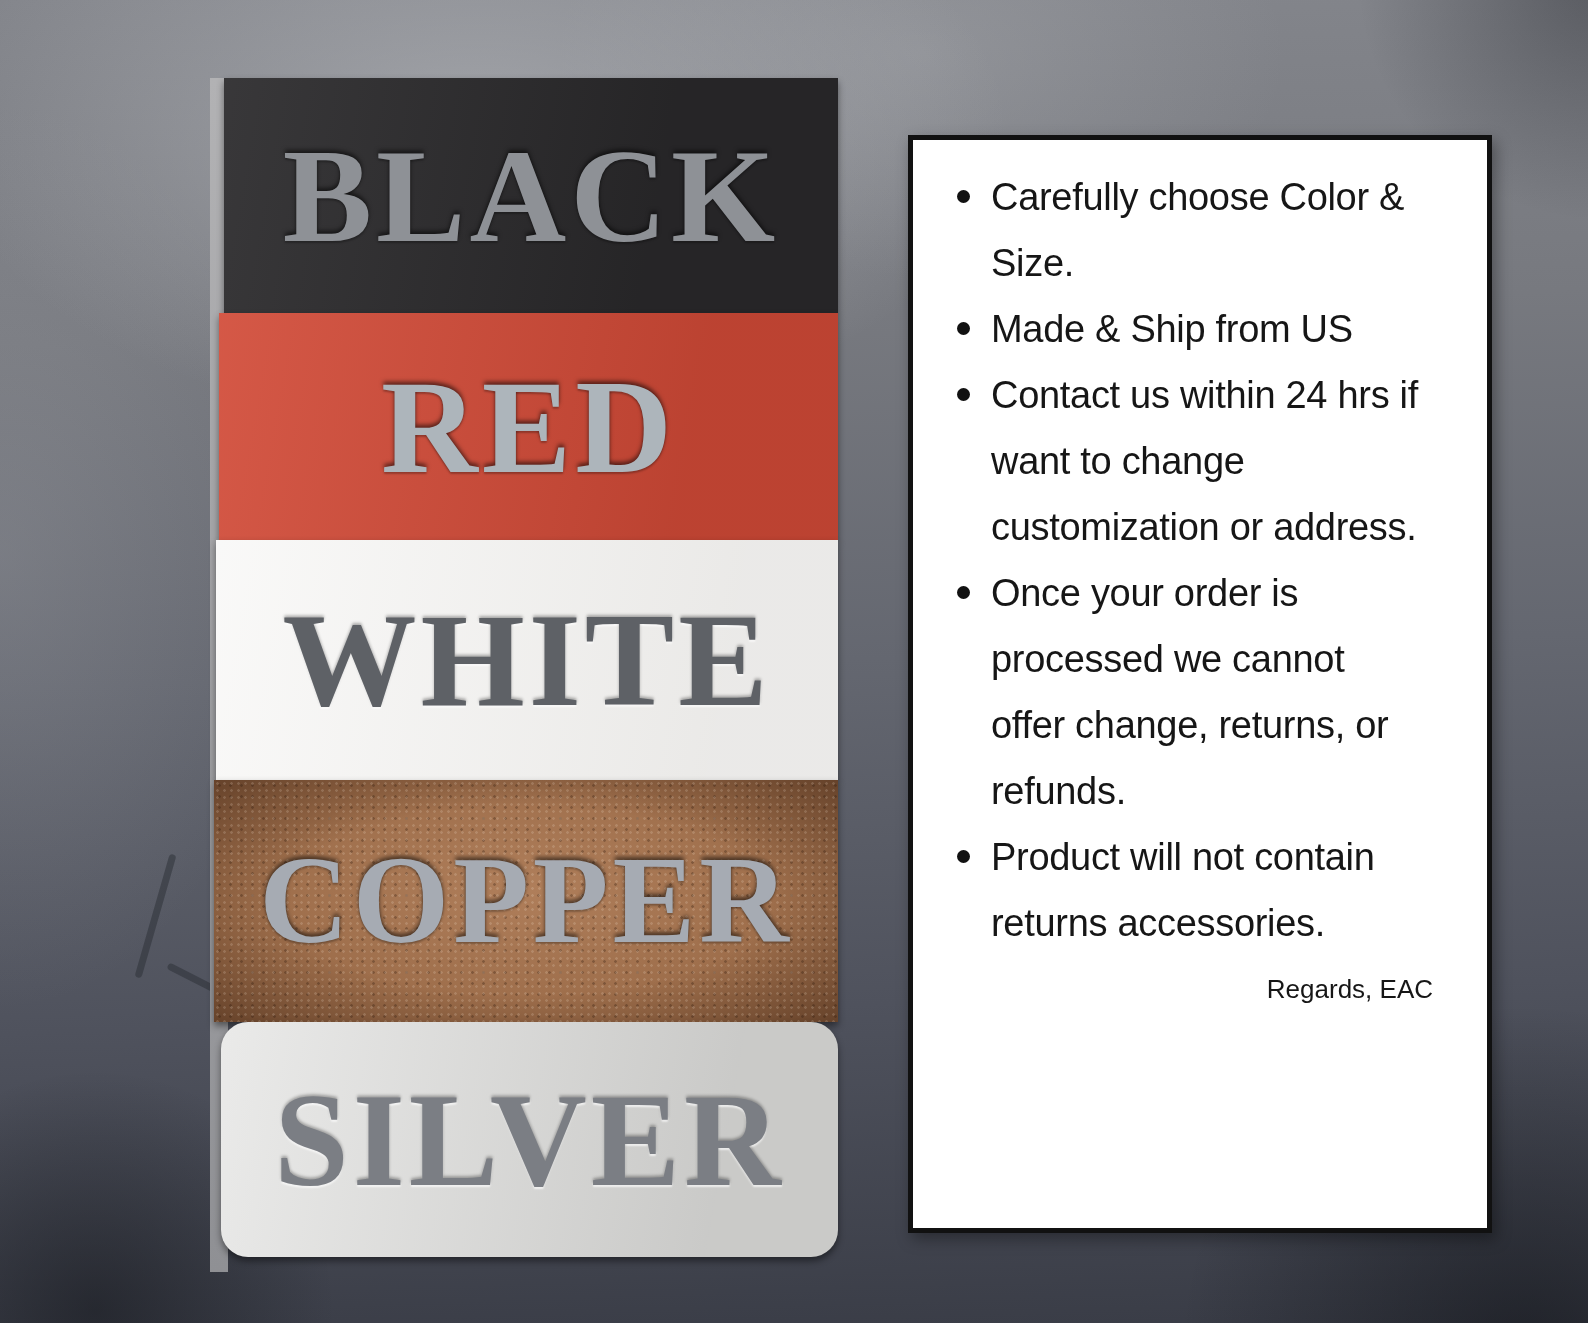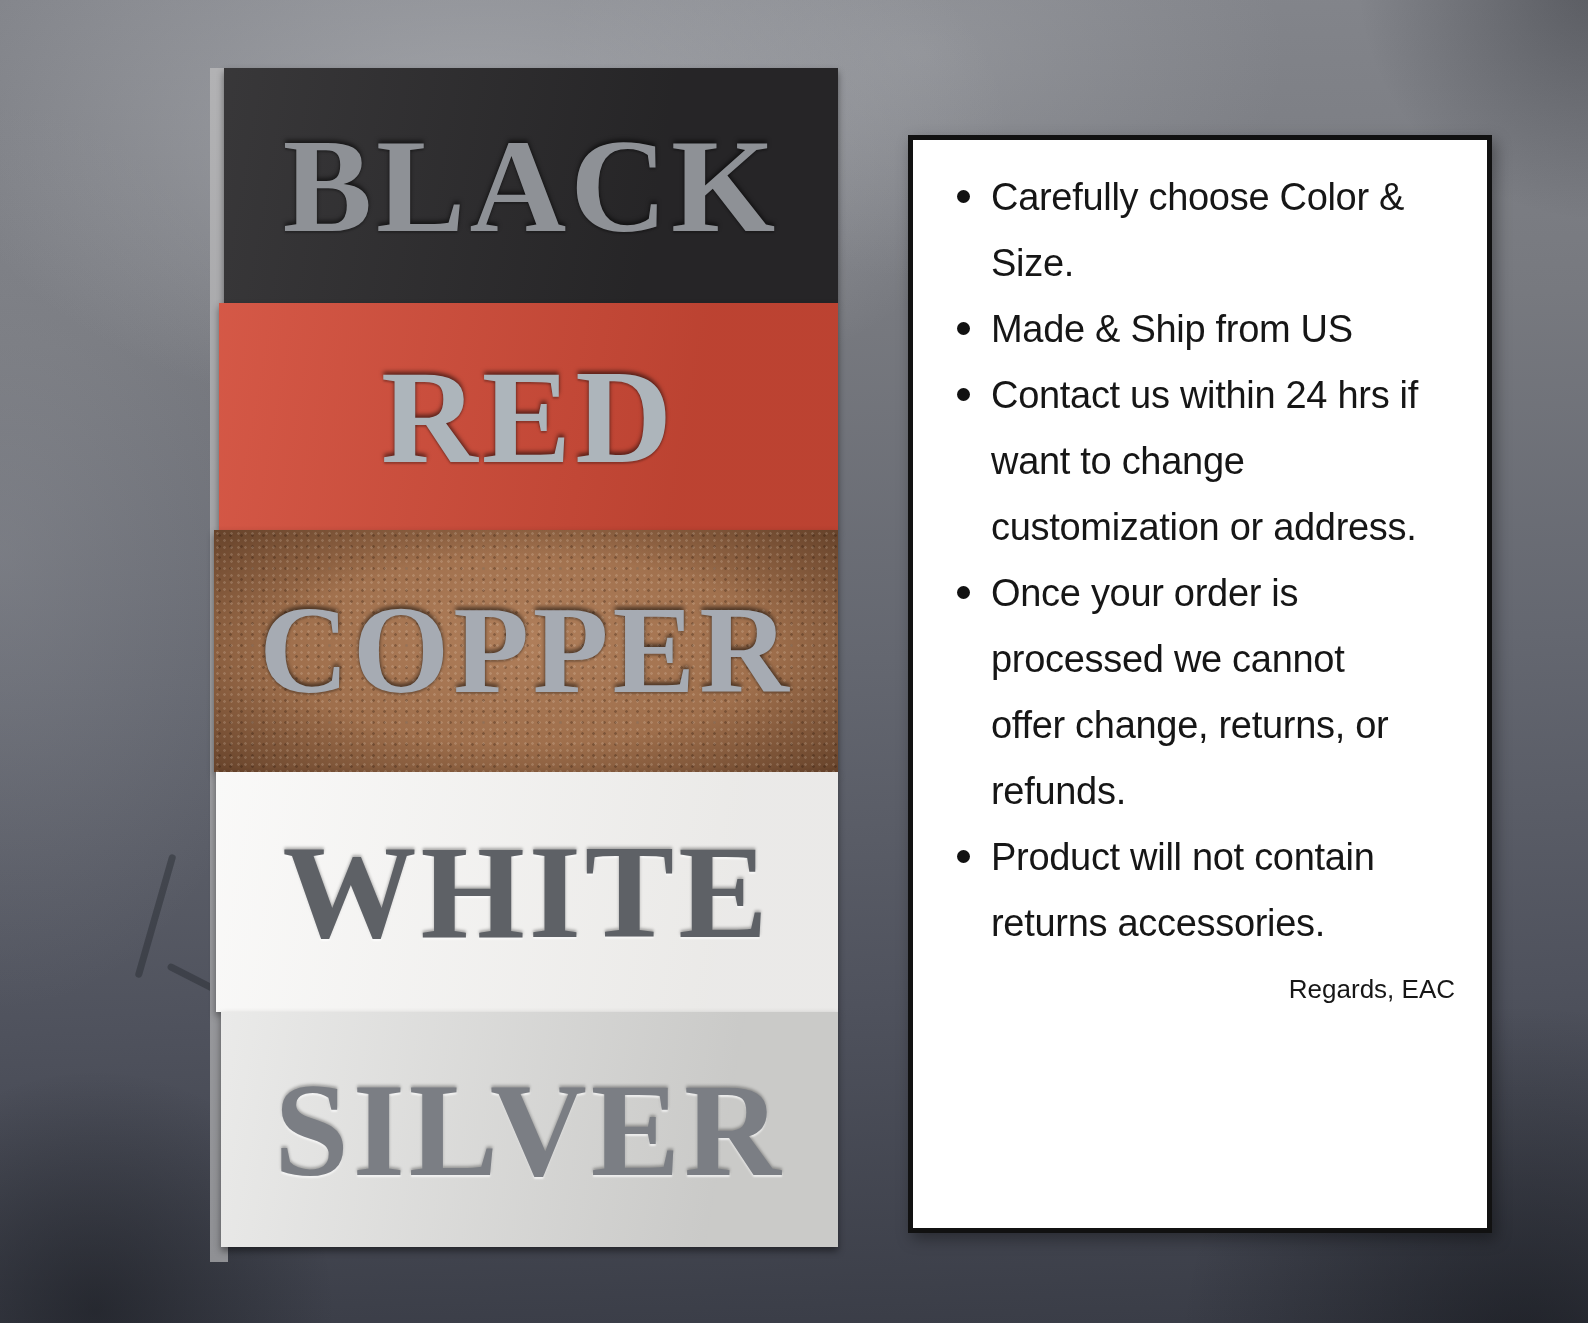"BLACK" .panel-stack { top: 68px -> 78px }
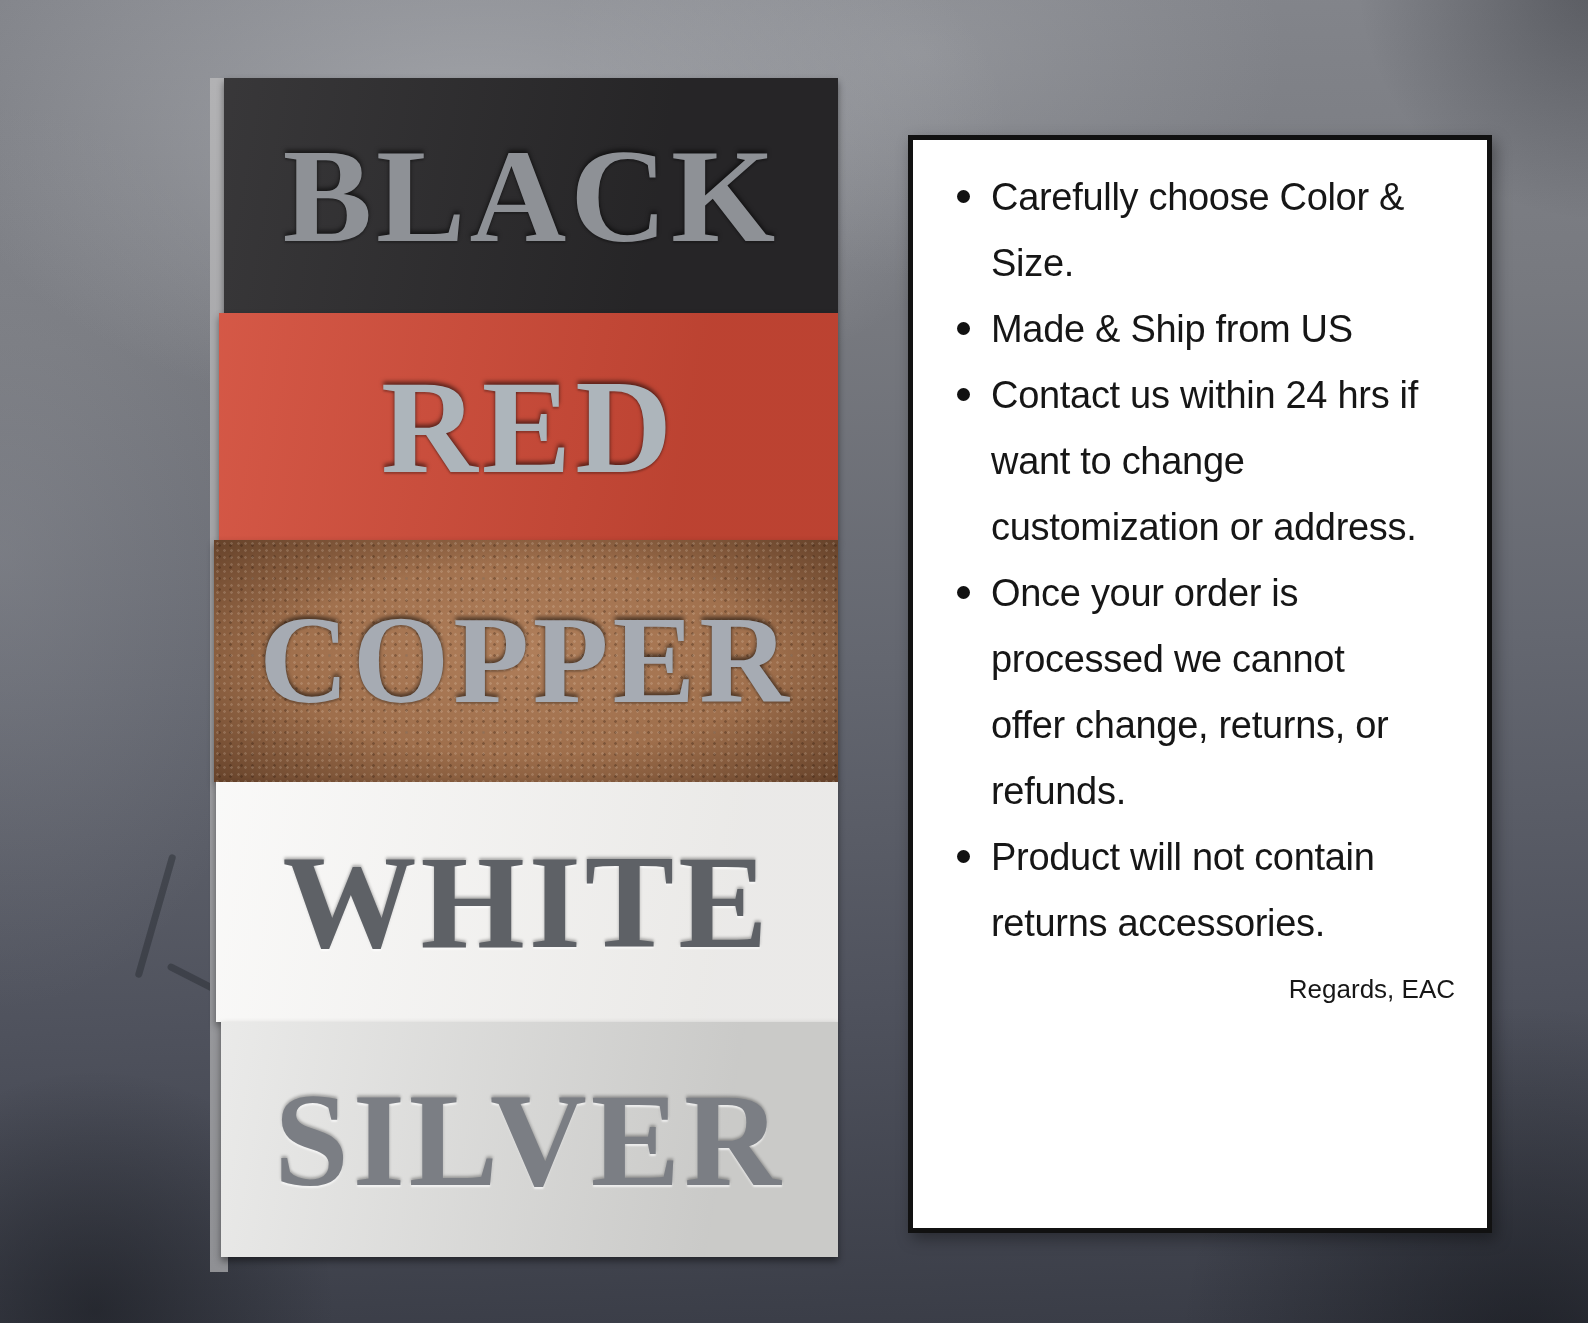"Carefully choose Color &" .info-card { padding: 24px 6px 0 36px -> 24px 28px 0 36px }
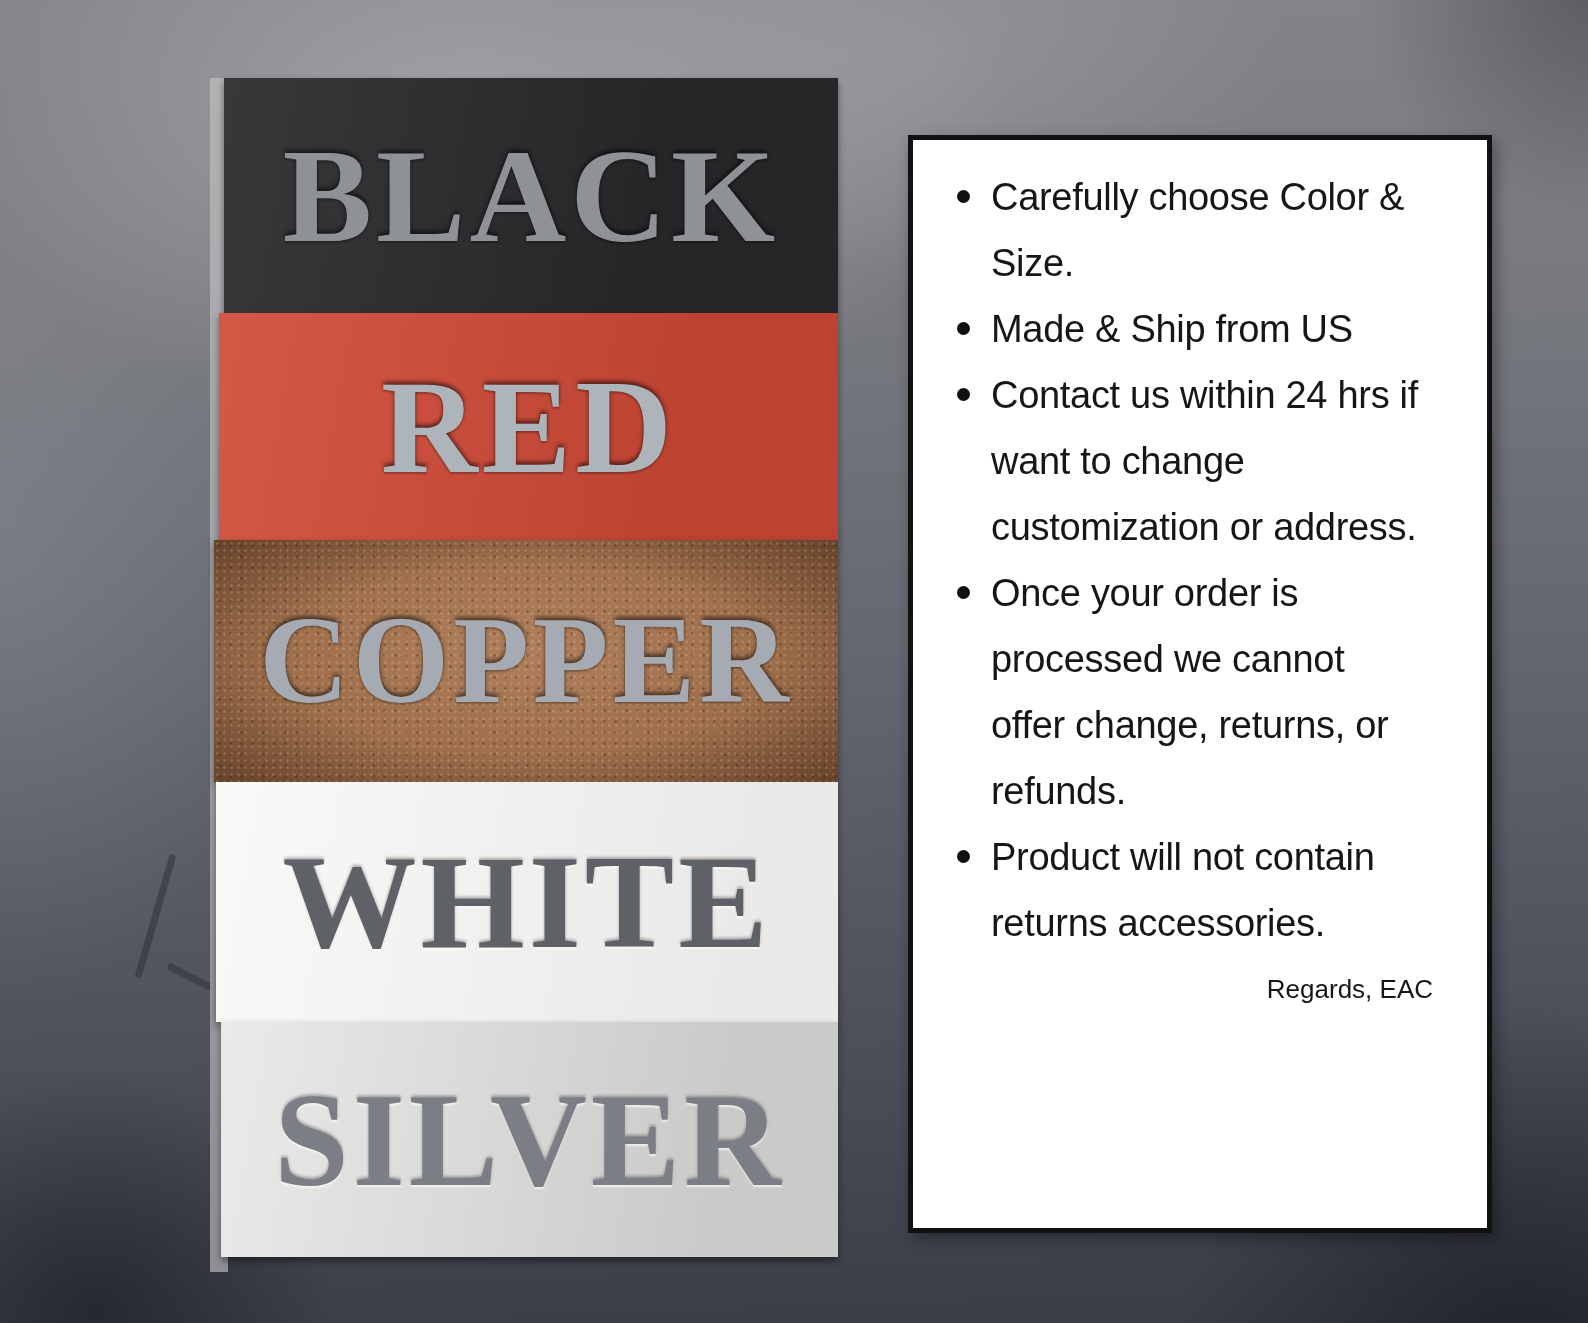"COPPER" div.panel { order: before "WHITE" -> after "WHITE" }
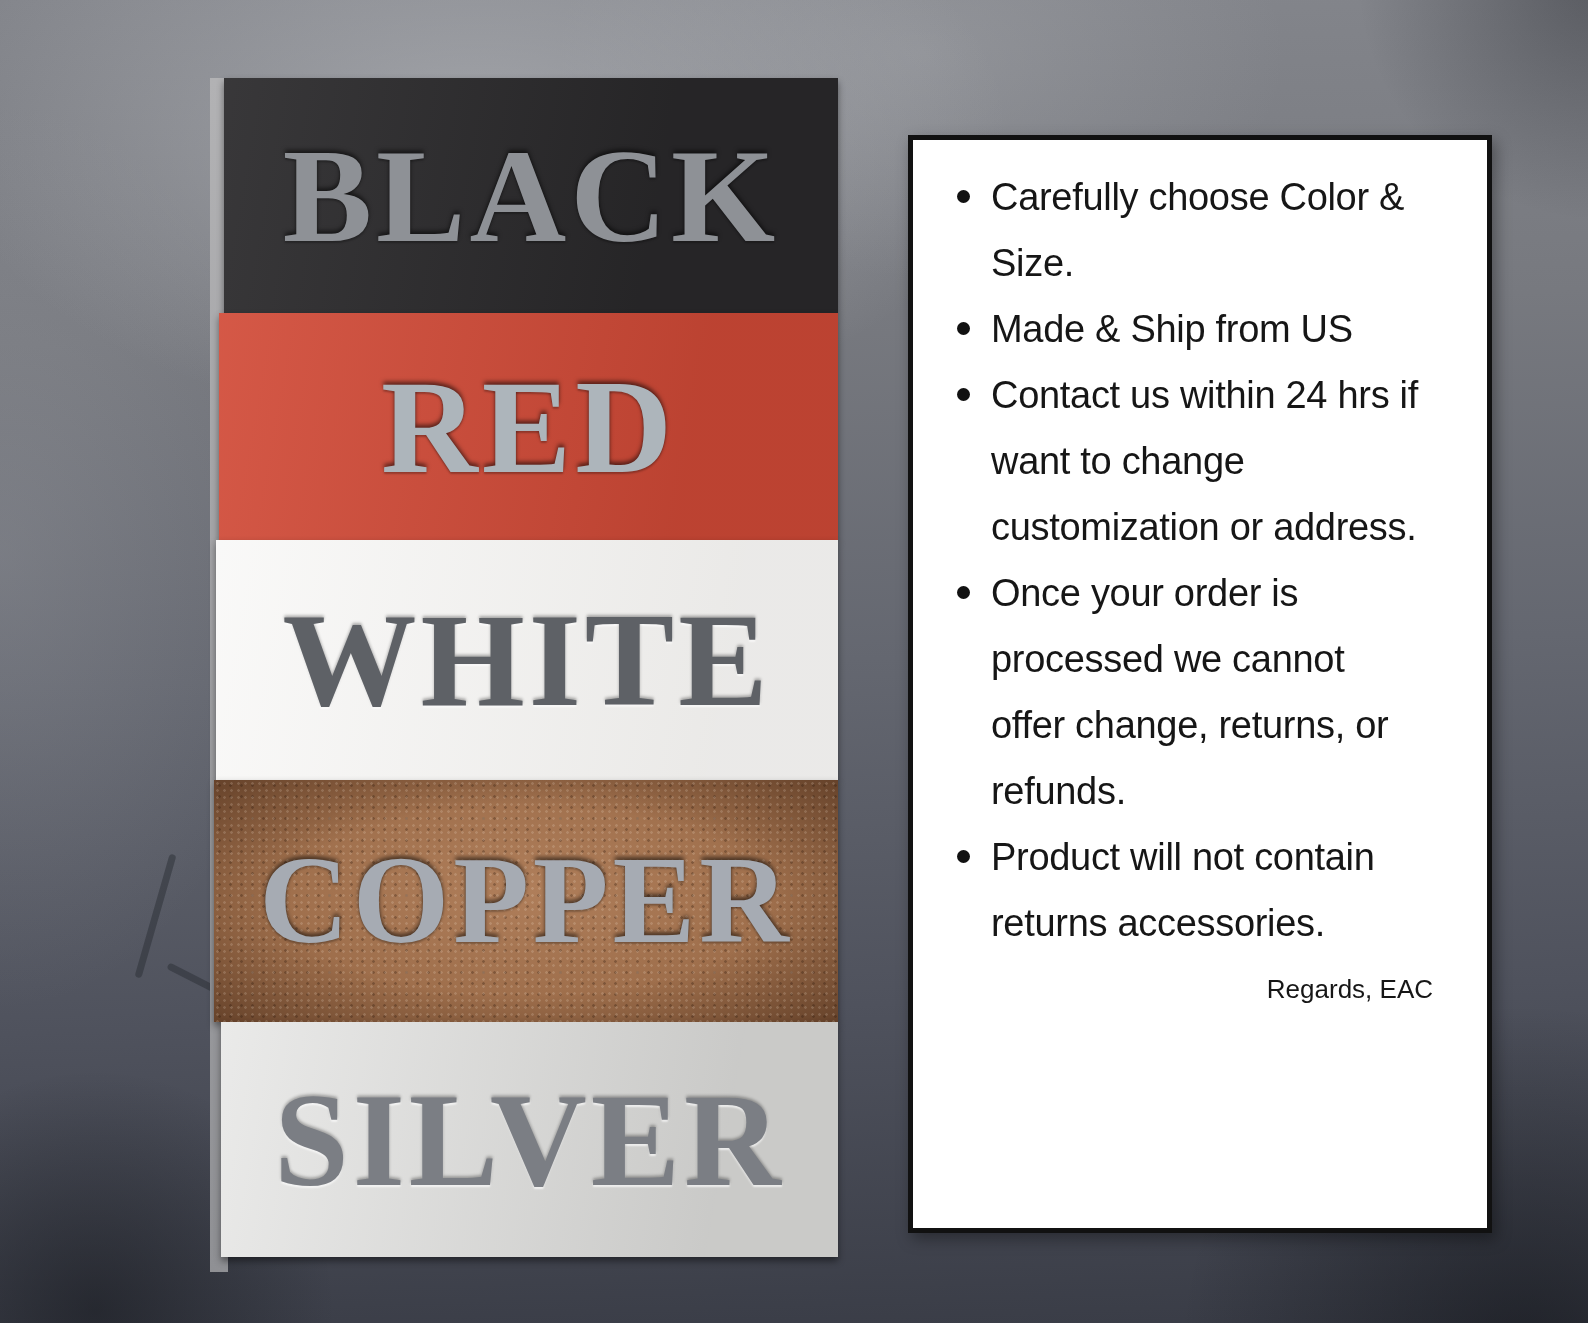"SILVER" div.panel { border-radius: none -> 27px }
